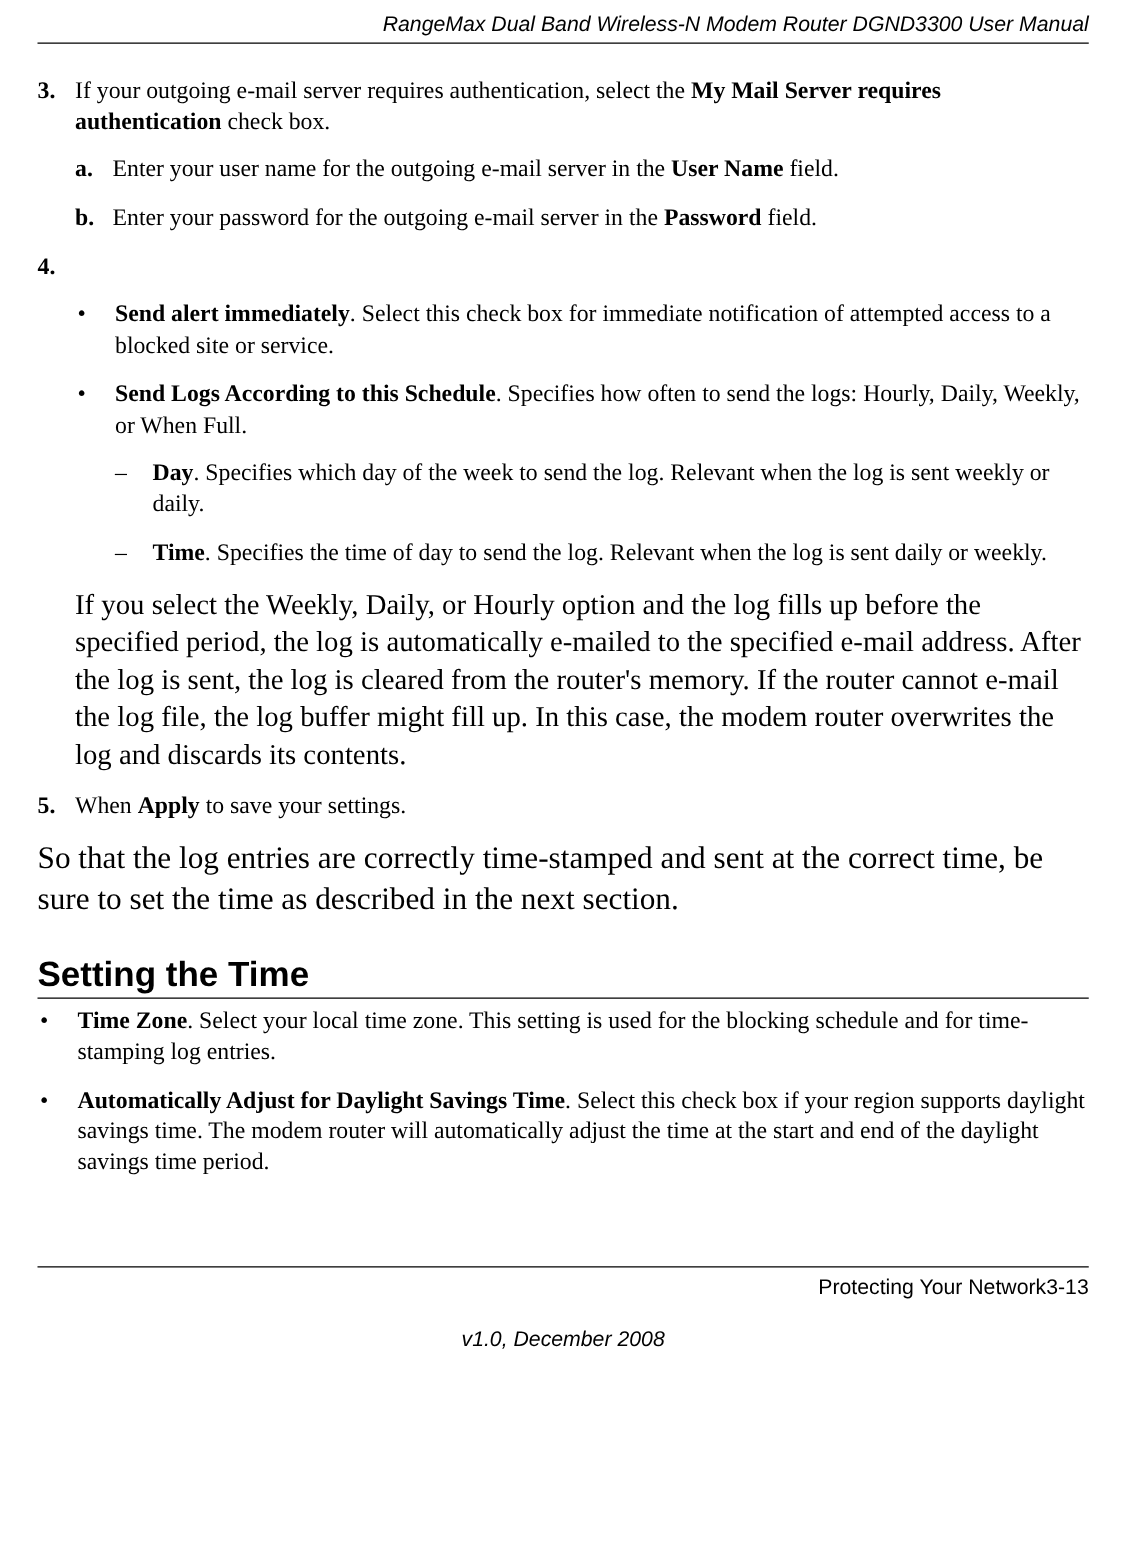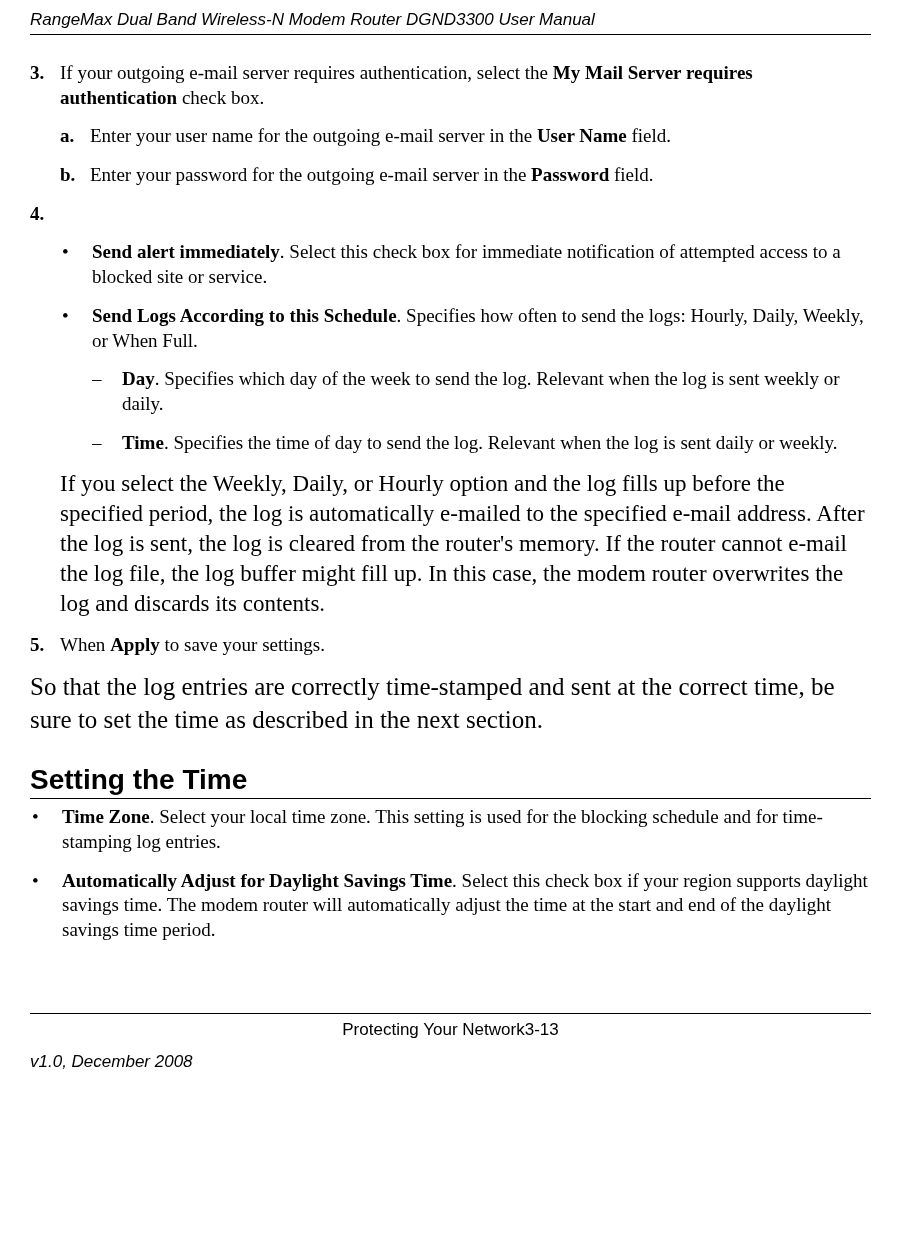"RangeMax Dual Band Wireless-N Modem" .header { text-align: left -> right }
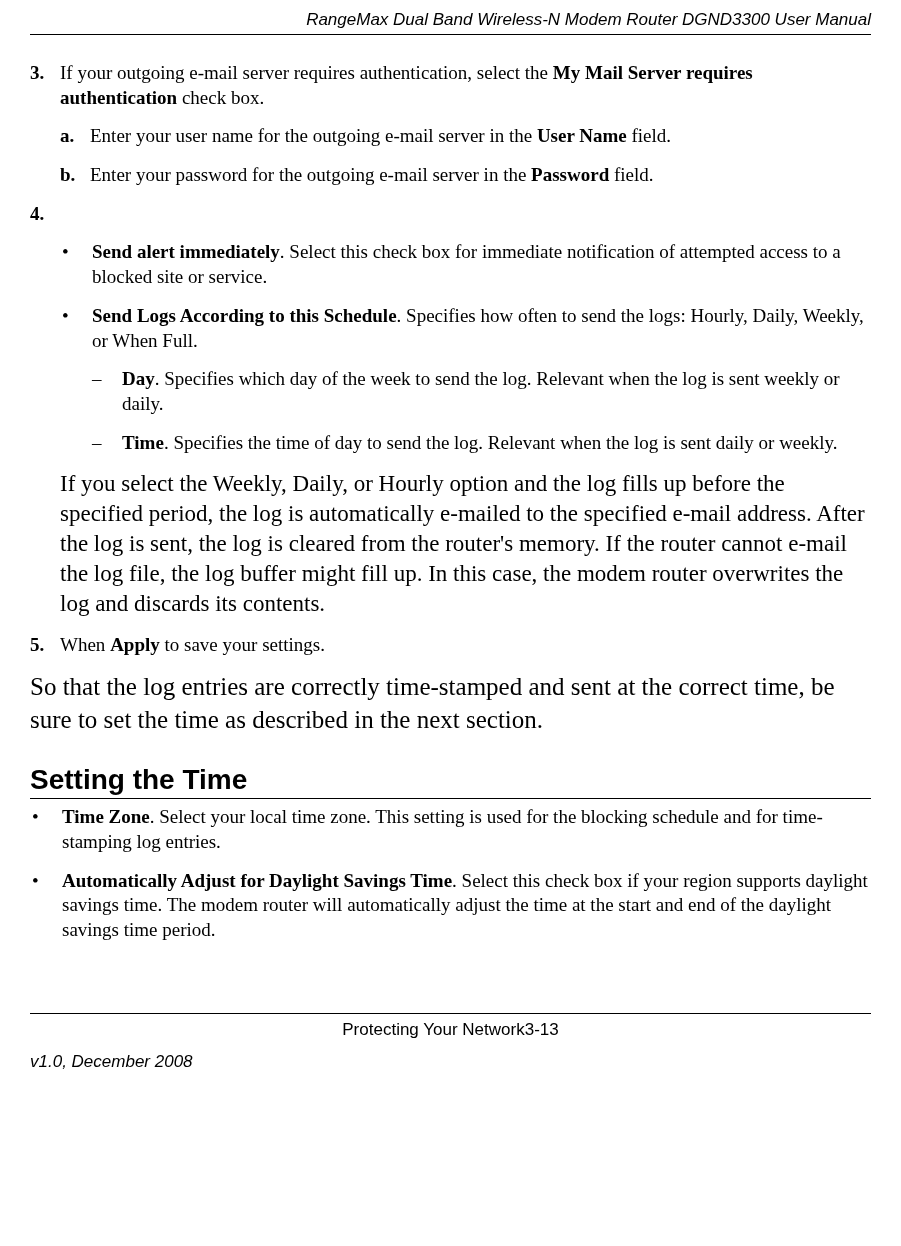"Protecting Your Network" .footer-row { justify-content: center -> flex-end }
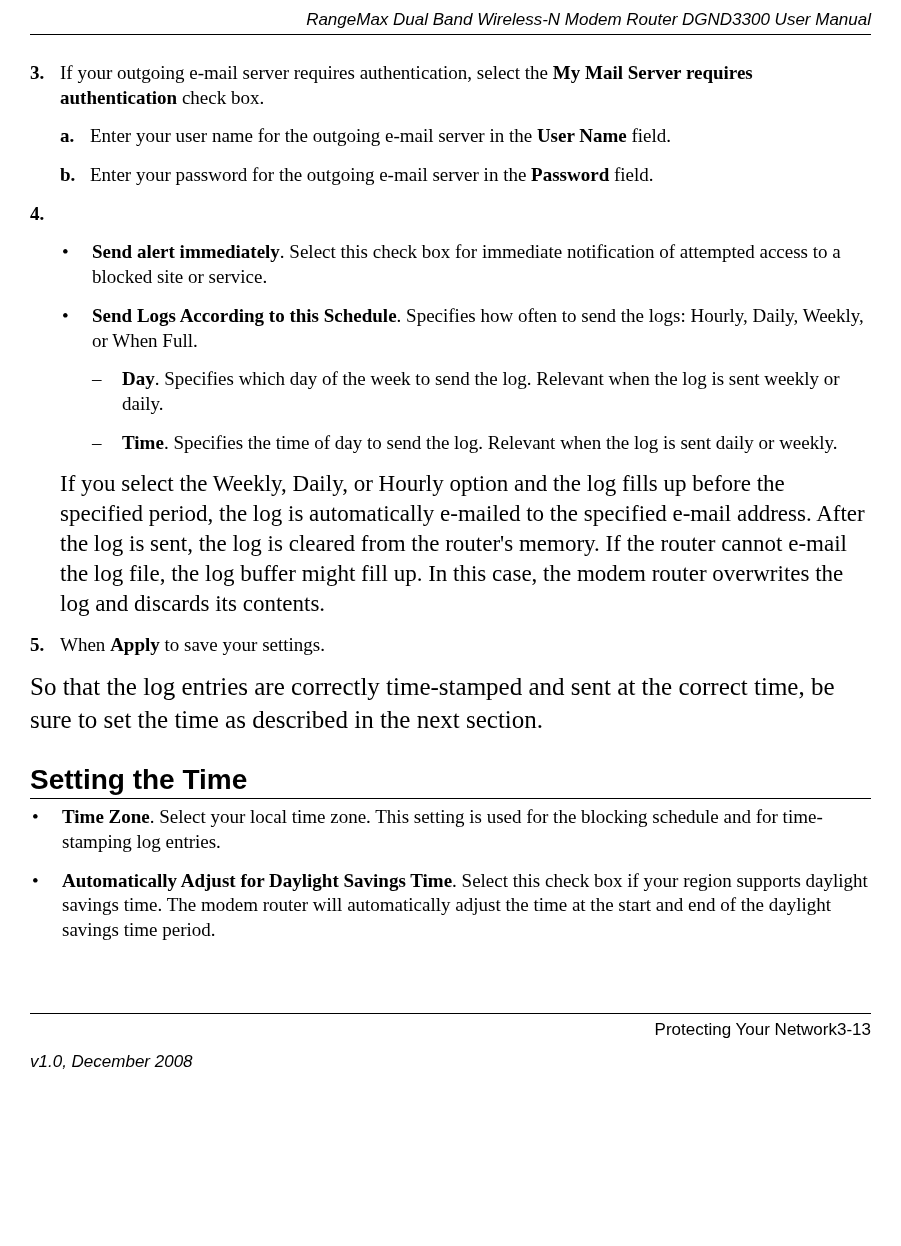"v1.0, December 2008" .footer-center { margin-top: 12px -> 22px; text-align: left -> center }
